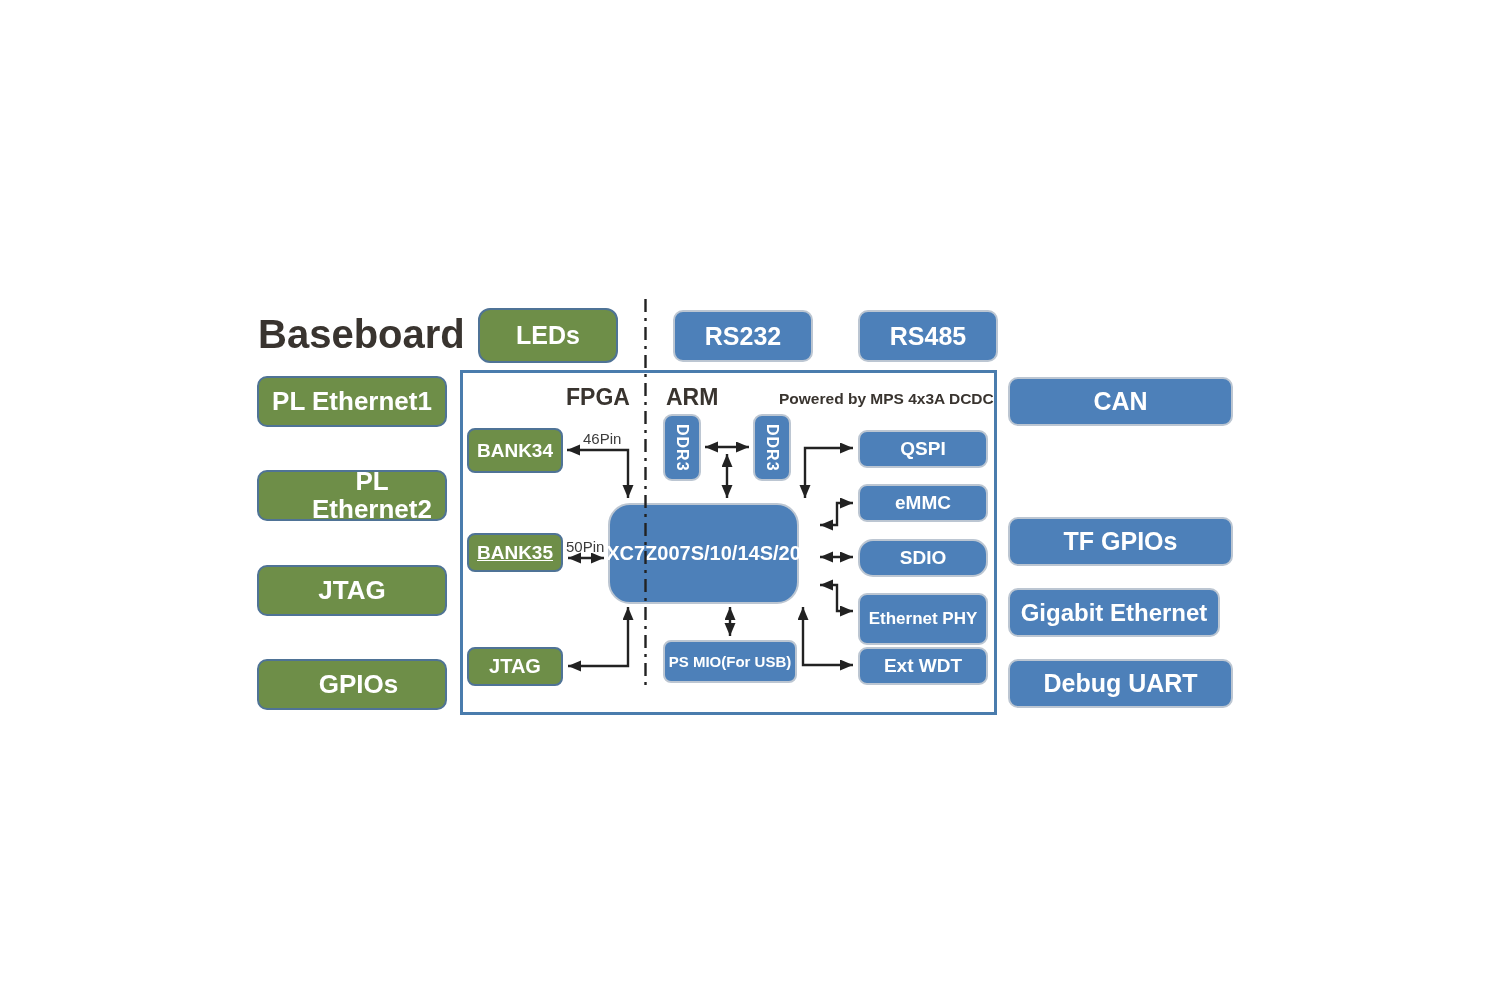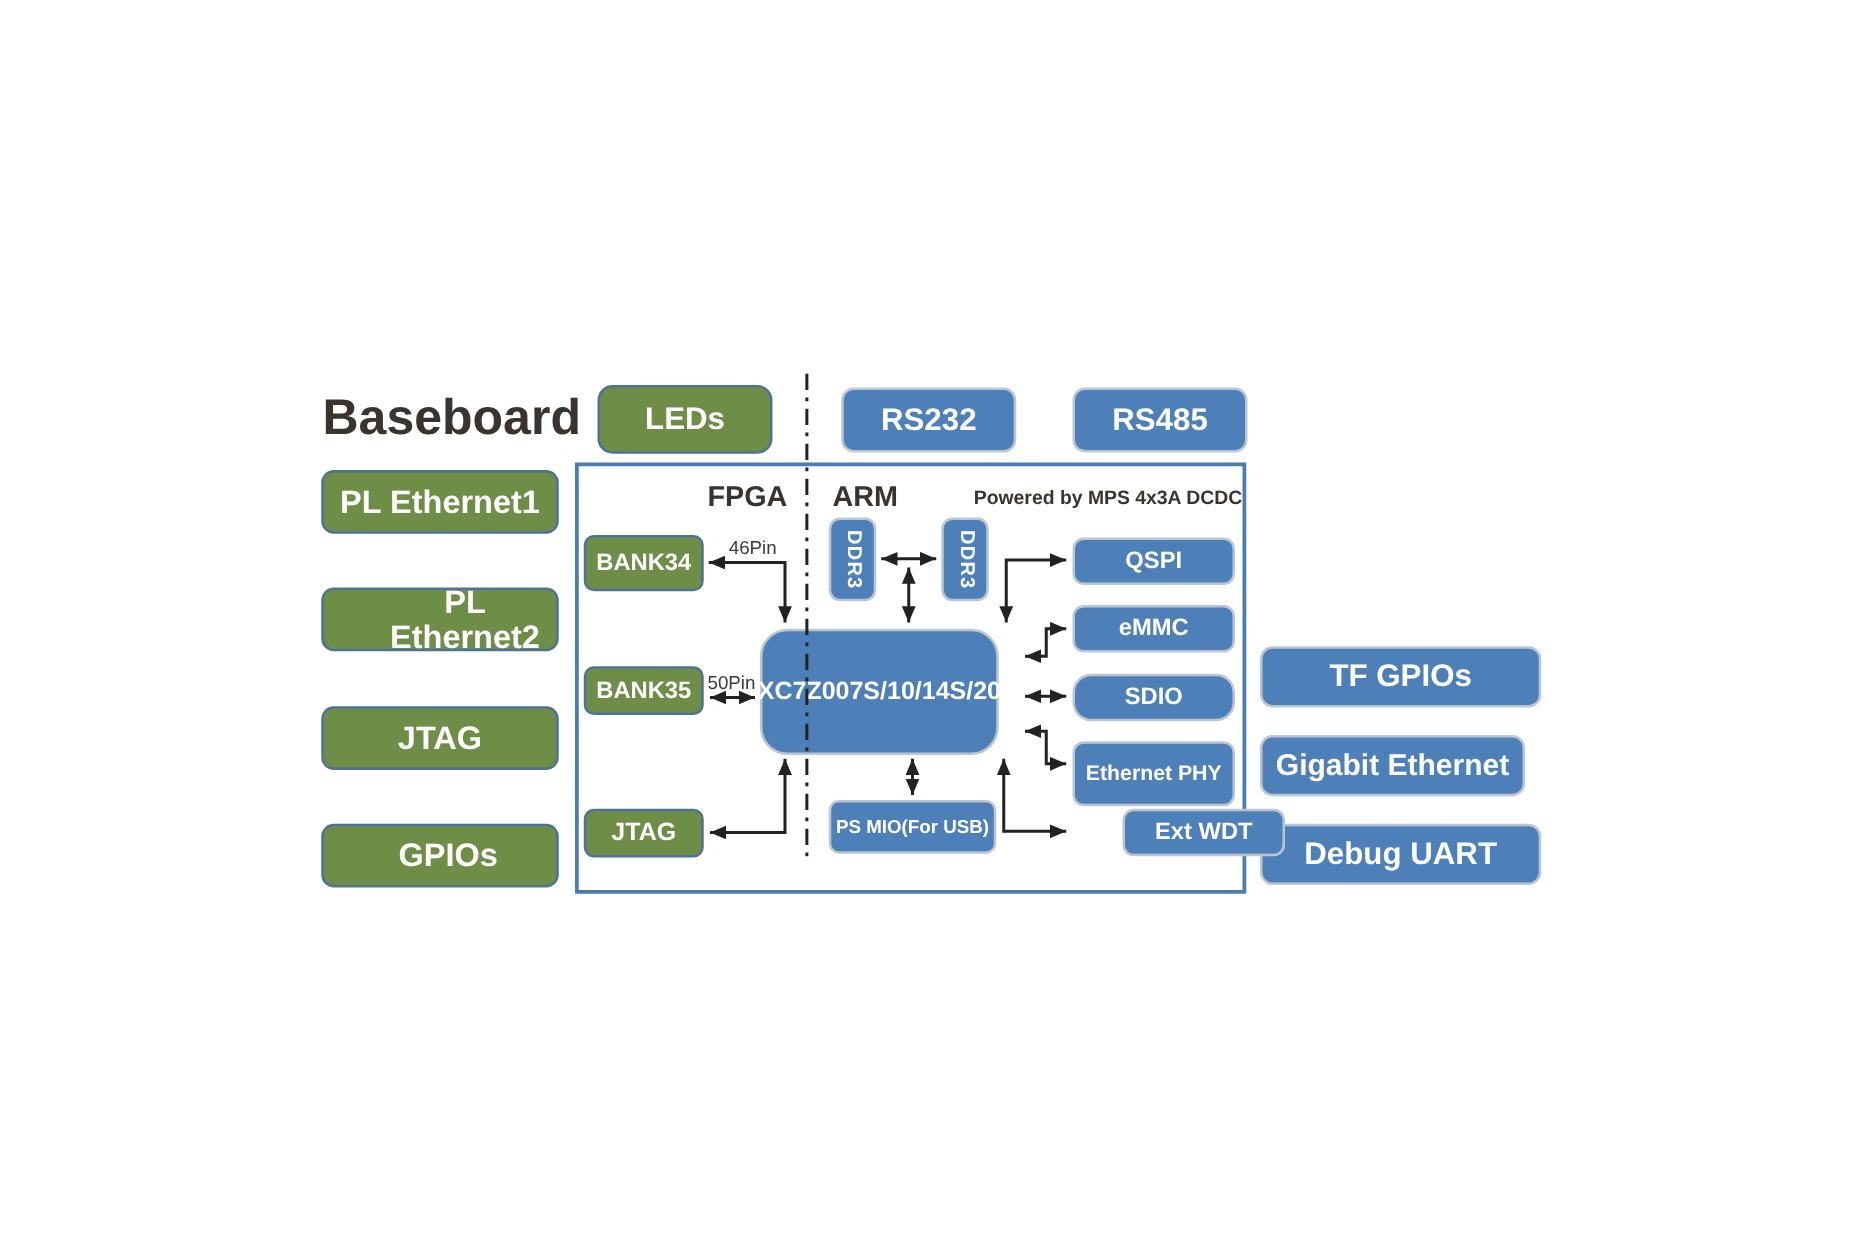"CAN" div.blk { html: none -> <div>CAN</div> }
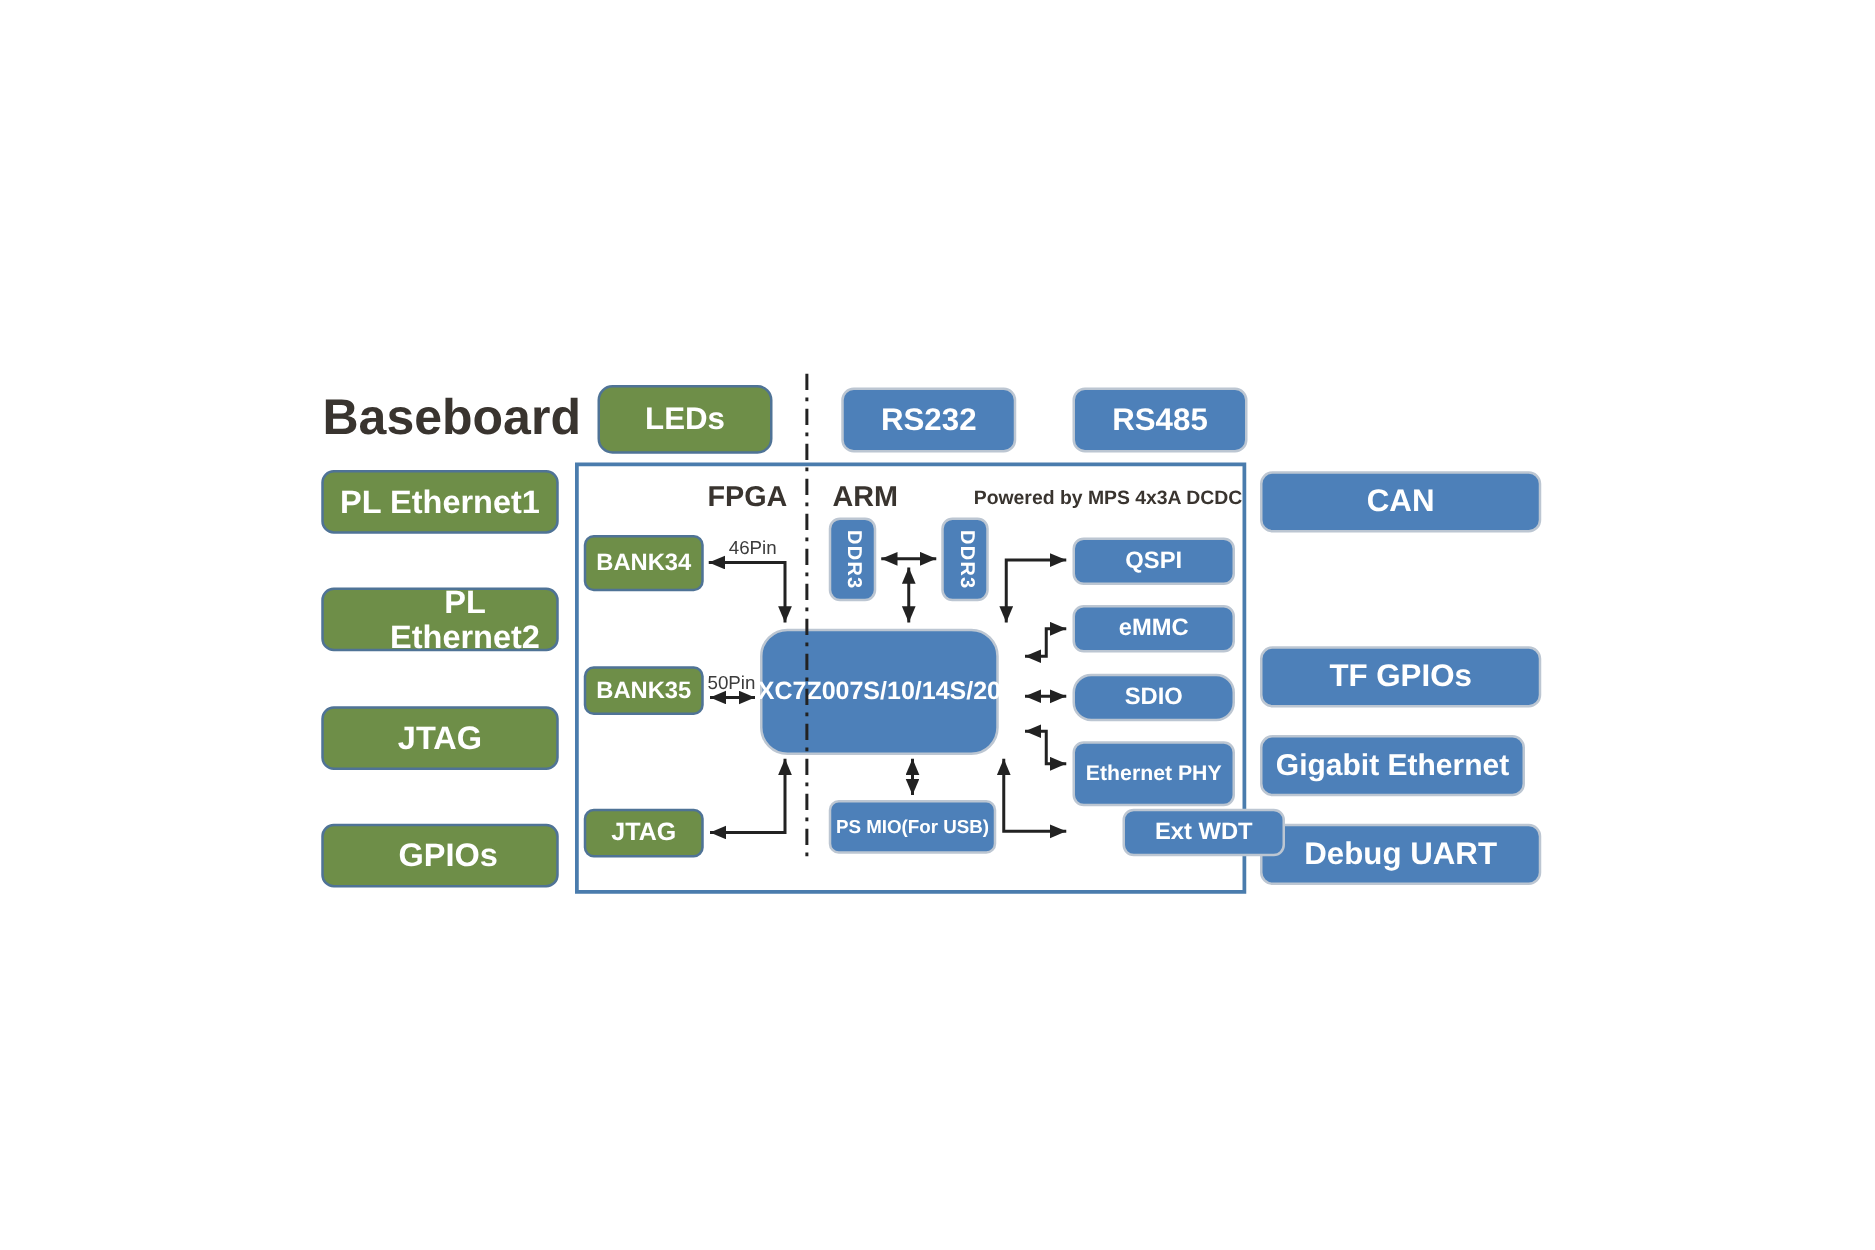"BANK35" div.blk { text-decoration: none -> underline }
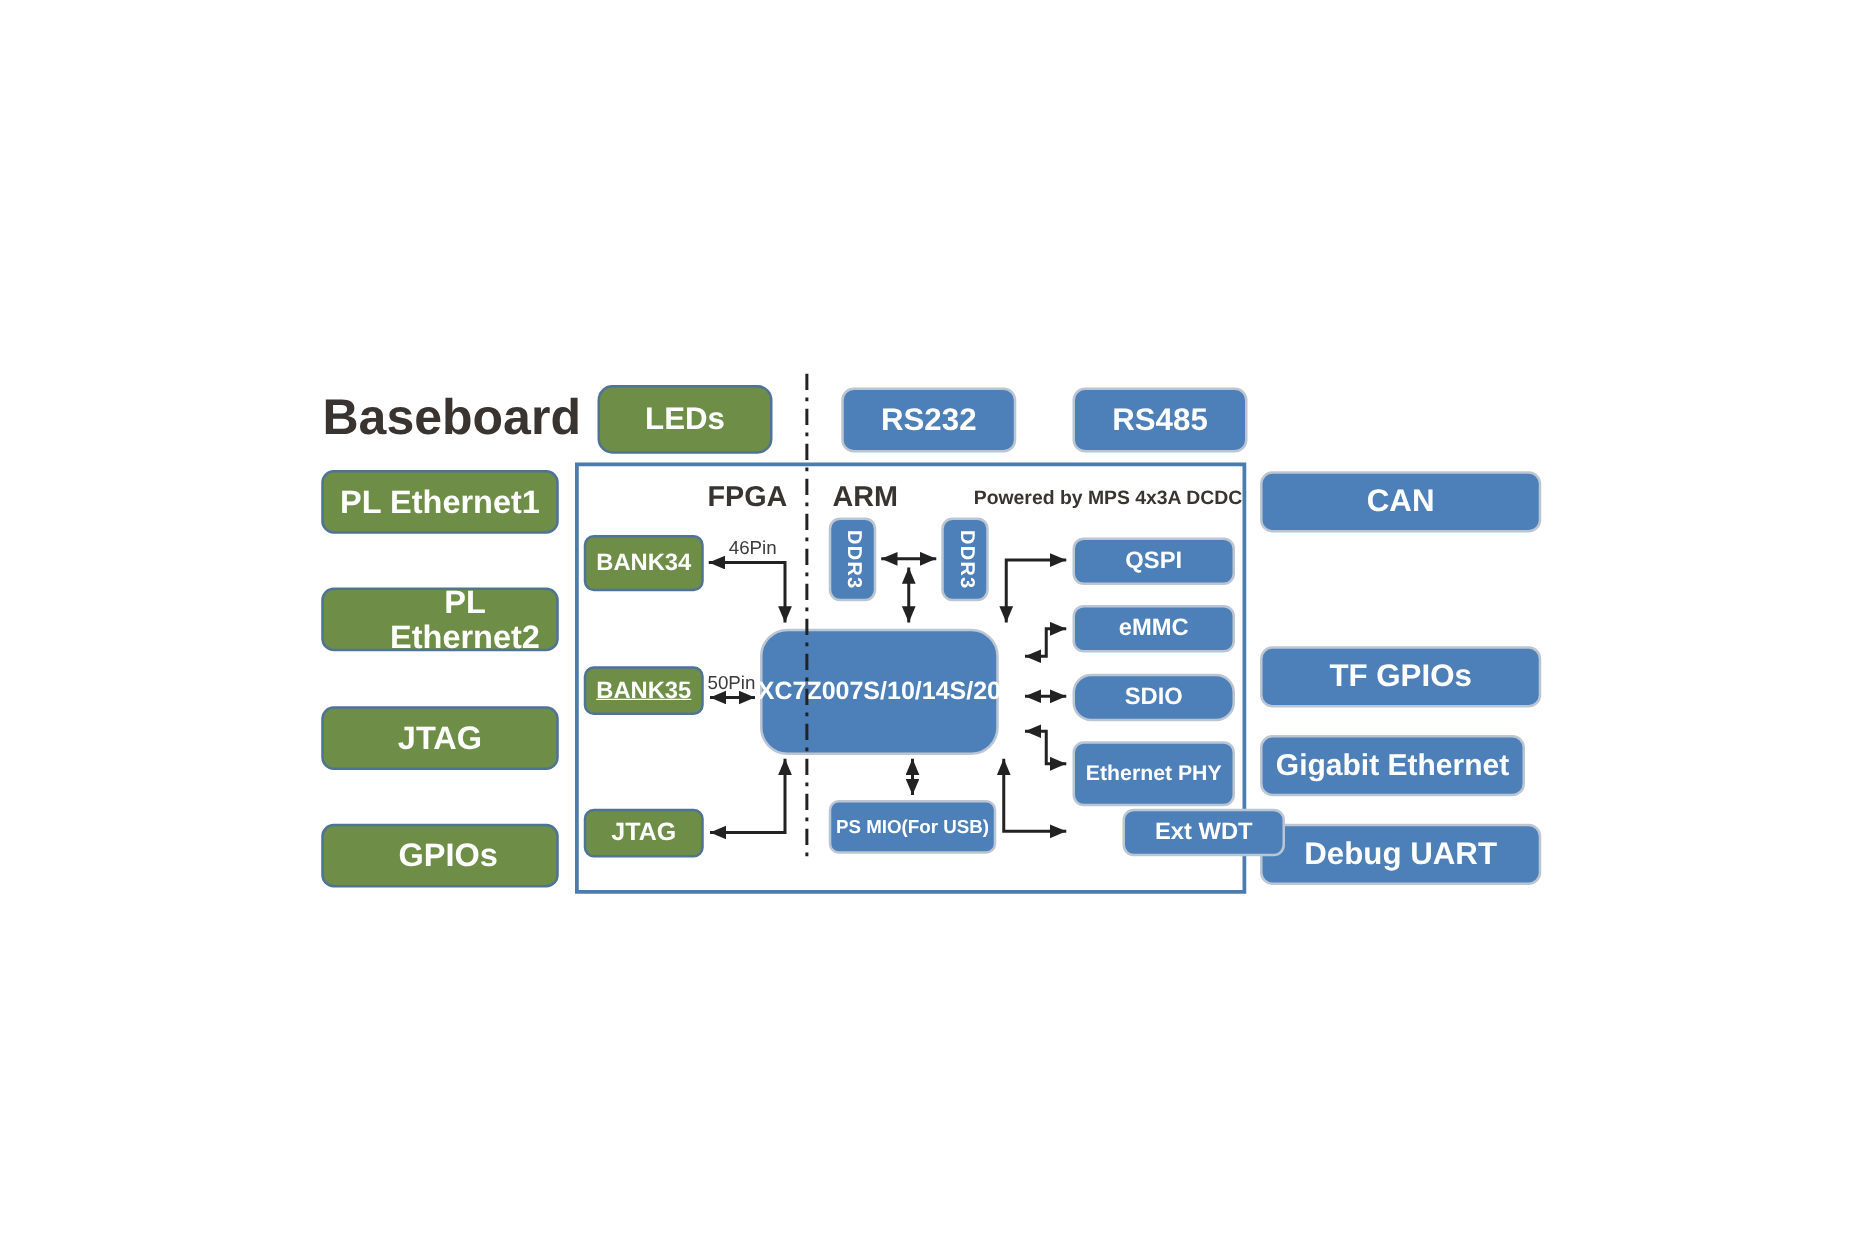"Ext WDT" div.blk { left: 898px -> 858px }
